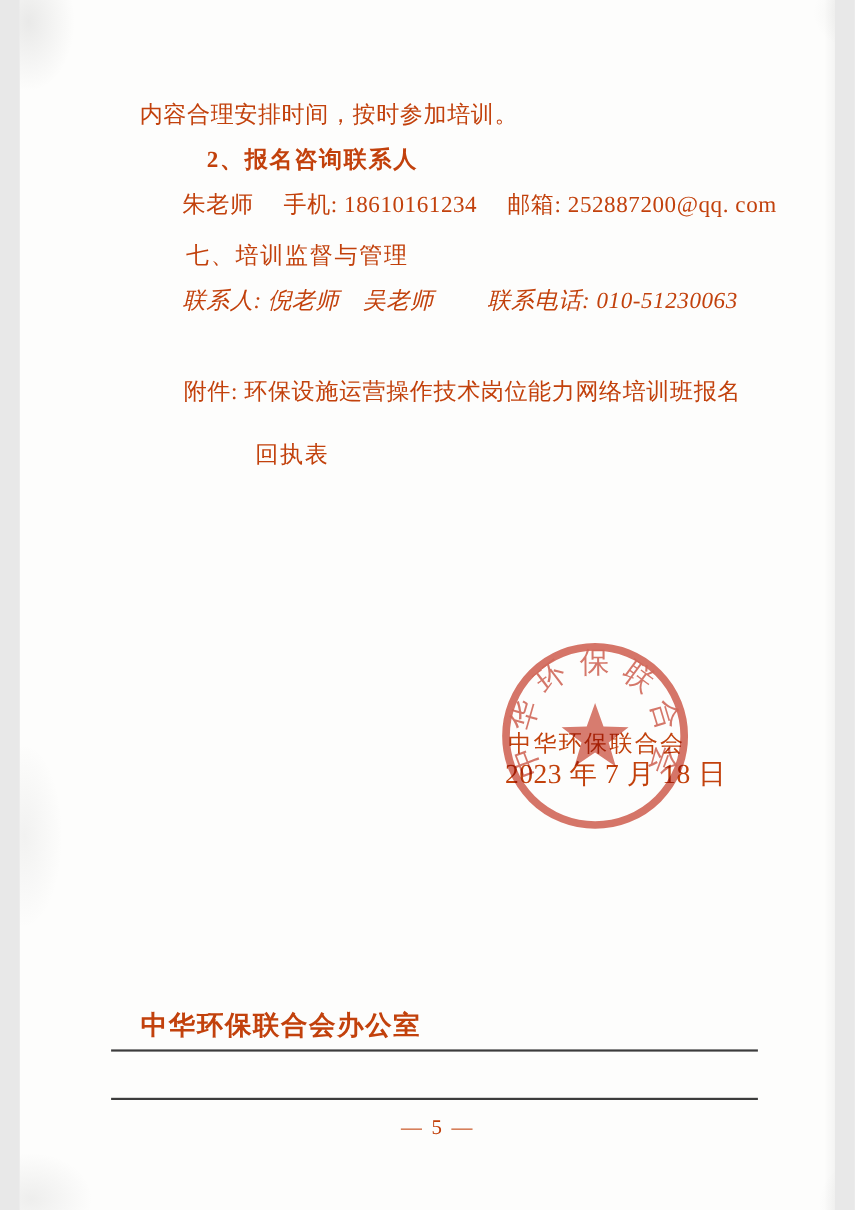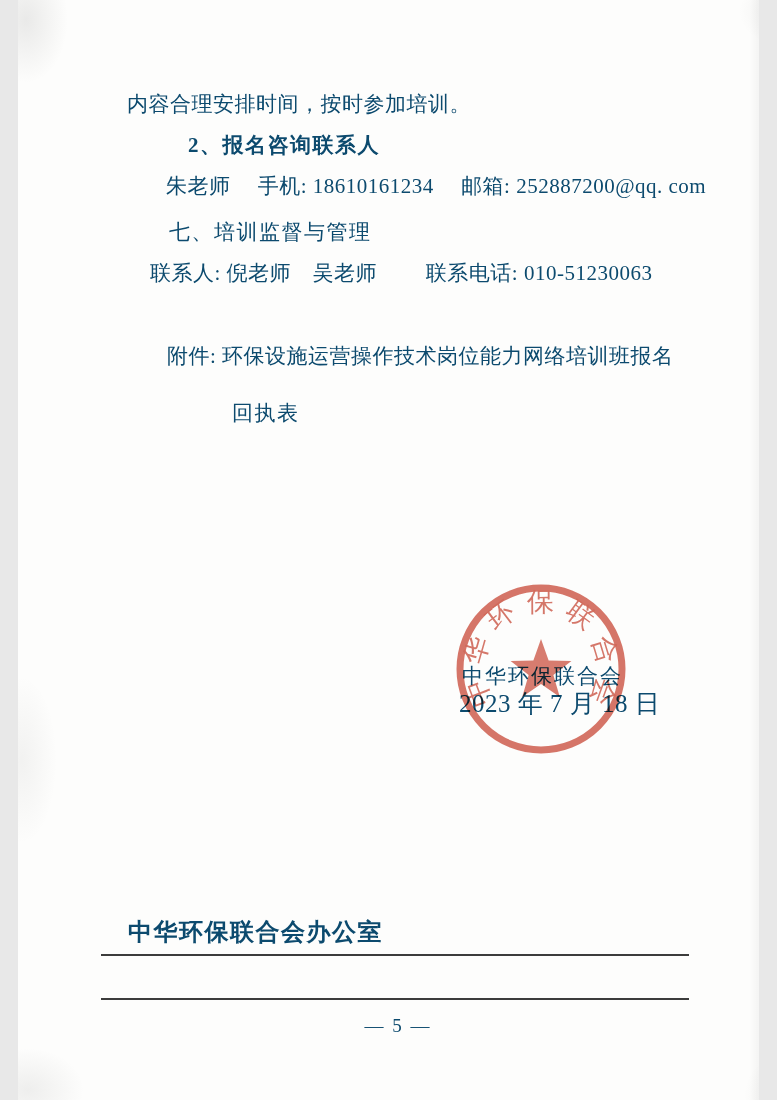"内容合理安排时间，按时参加培训。" .page { color: #0c4a6e -> #c2410c }
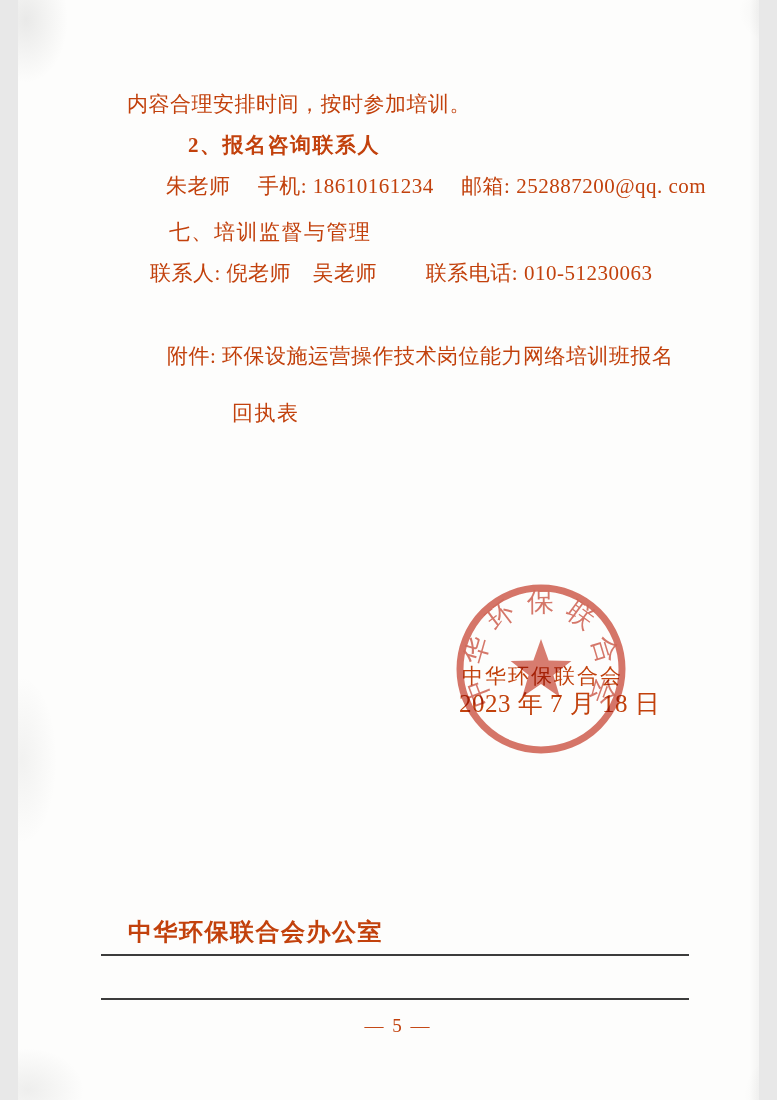"联系人: 倪老师 吴老师 联系电话: 010-51230063" div.line { font-style: none -> italic; left: 132px -> 148px }
